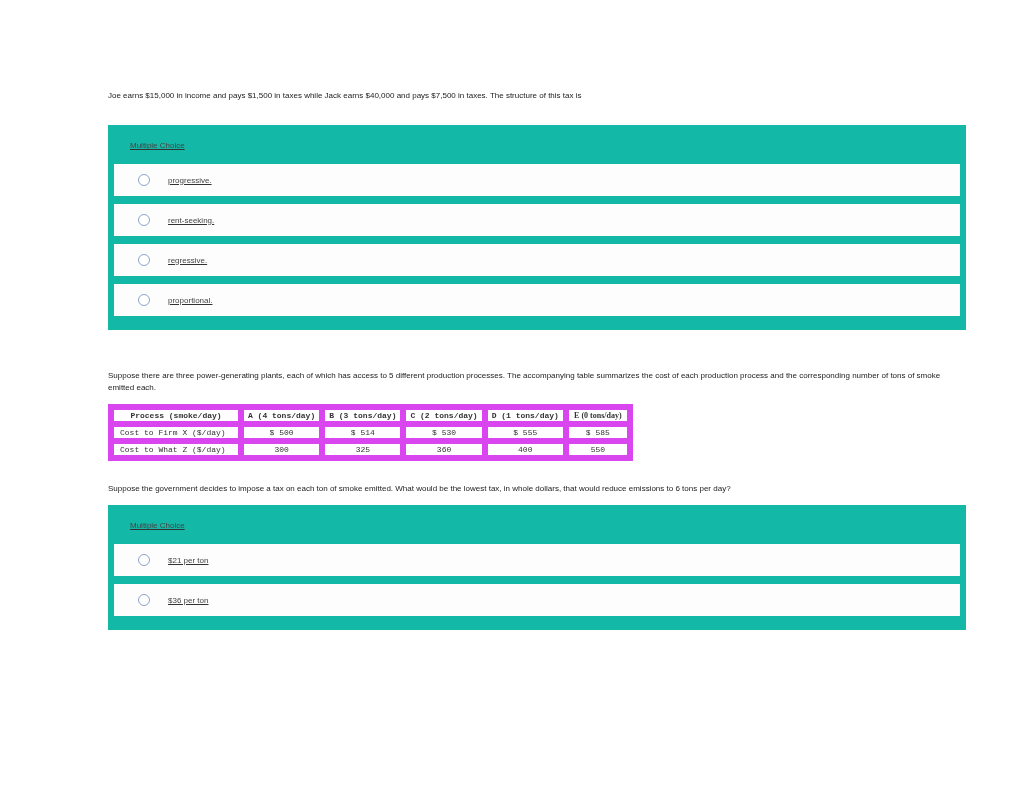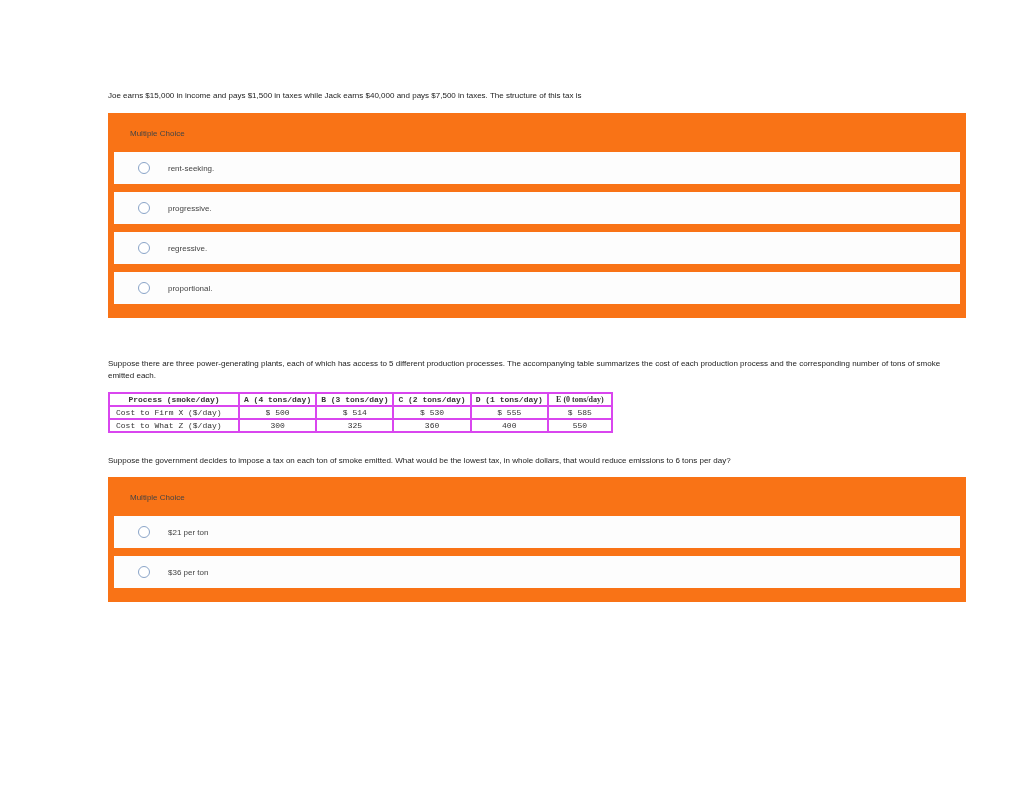"Joe earns $15,000 in income" .question-text { margin-bottom: 12px -> 24px }
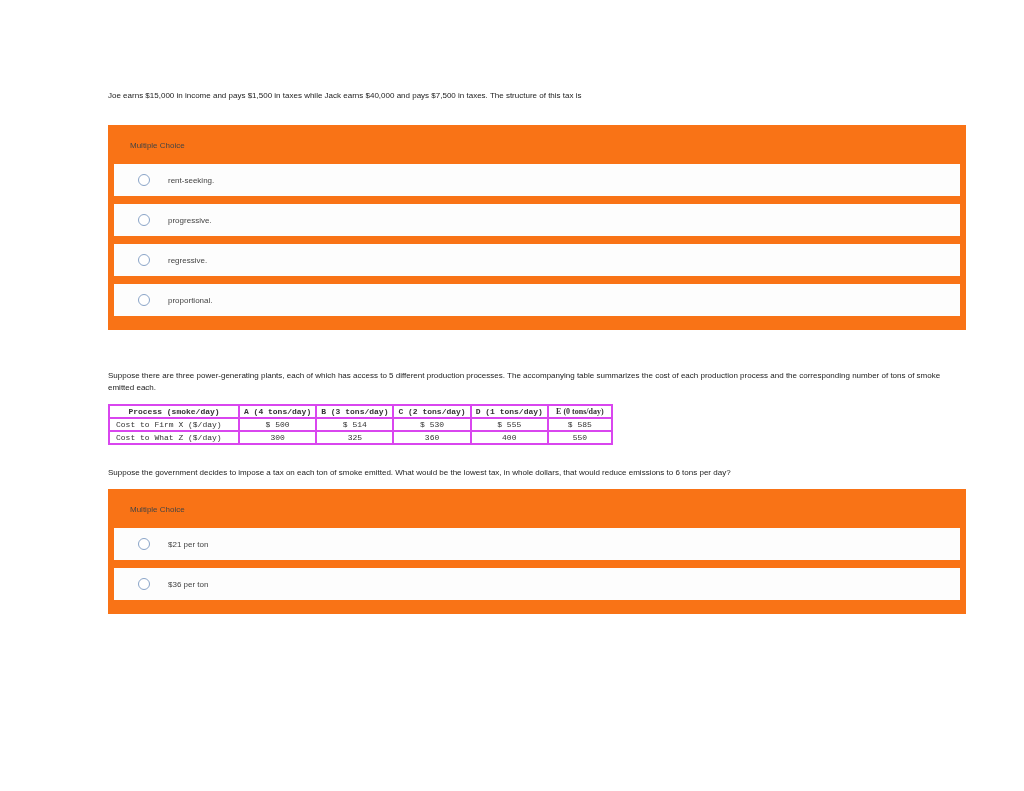"Multiple Choice" .mc-block { background: #f97316 -> #14b8a6; text-decoration: none -> underline }
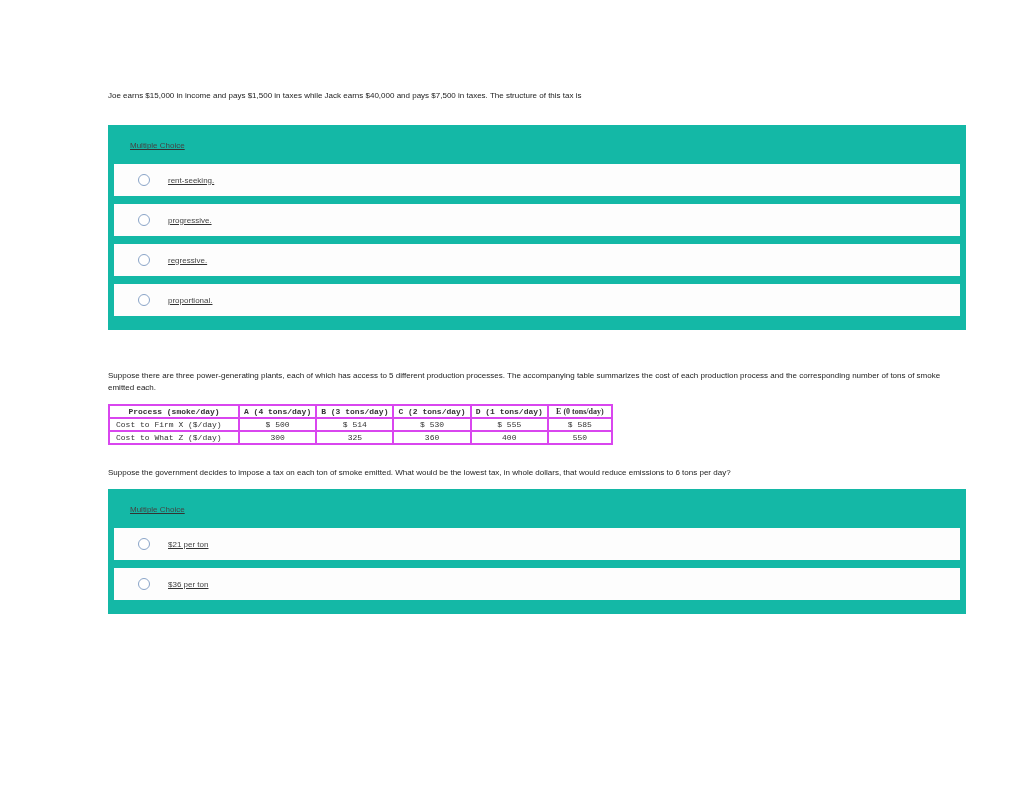"rent-seeking." div.option-row { order: before "progressive." -> after "progressive." }
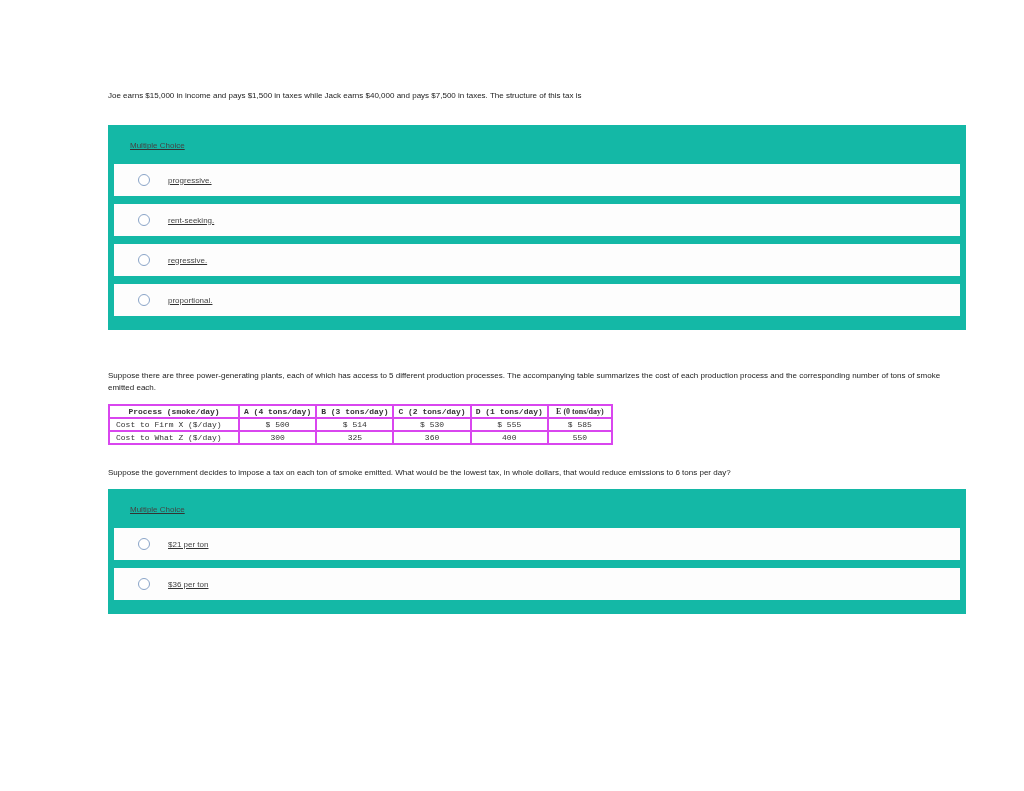"Process (smoke/day)" table.data th, table.data td { border: 2px solid #d946ef -> 6px solid #d946ef }
